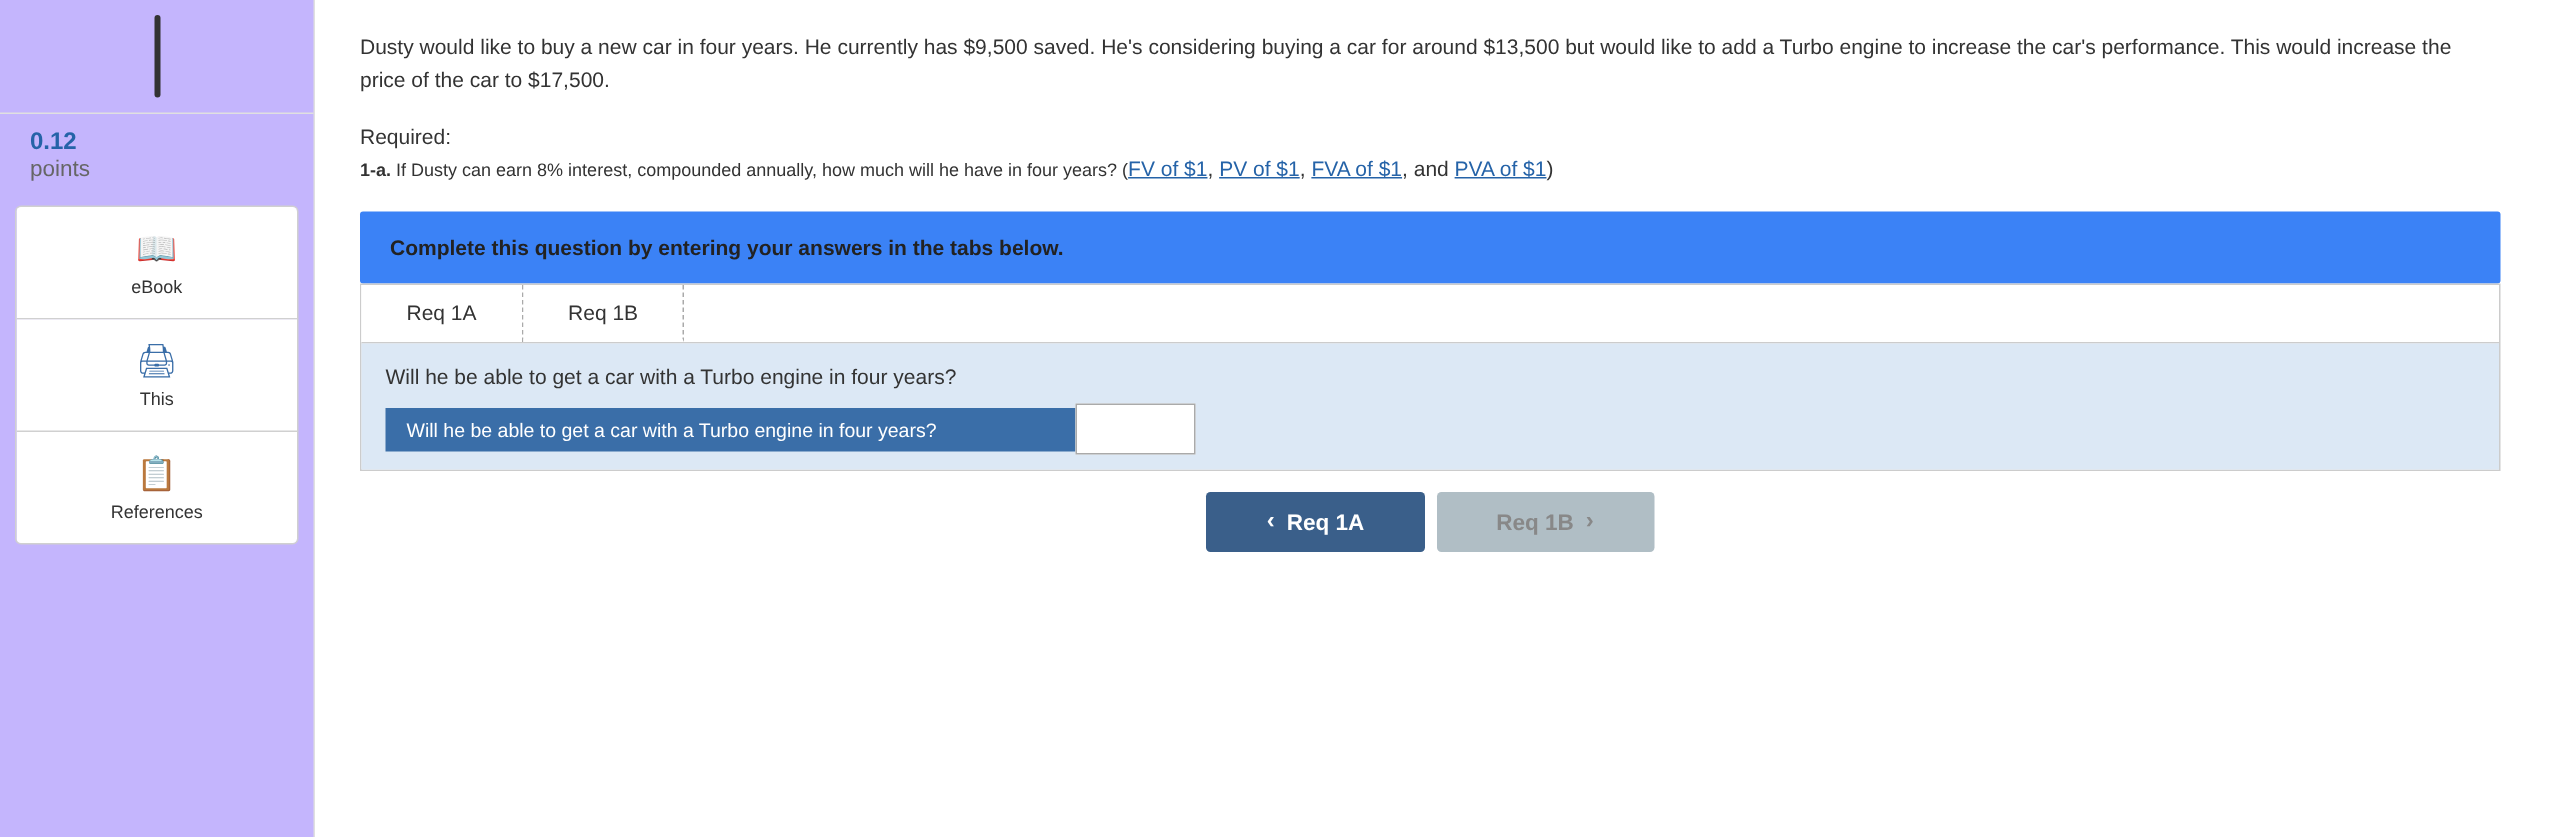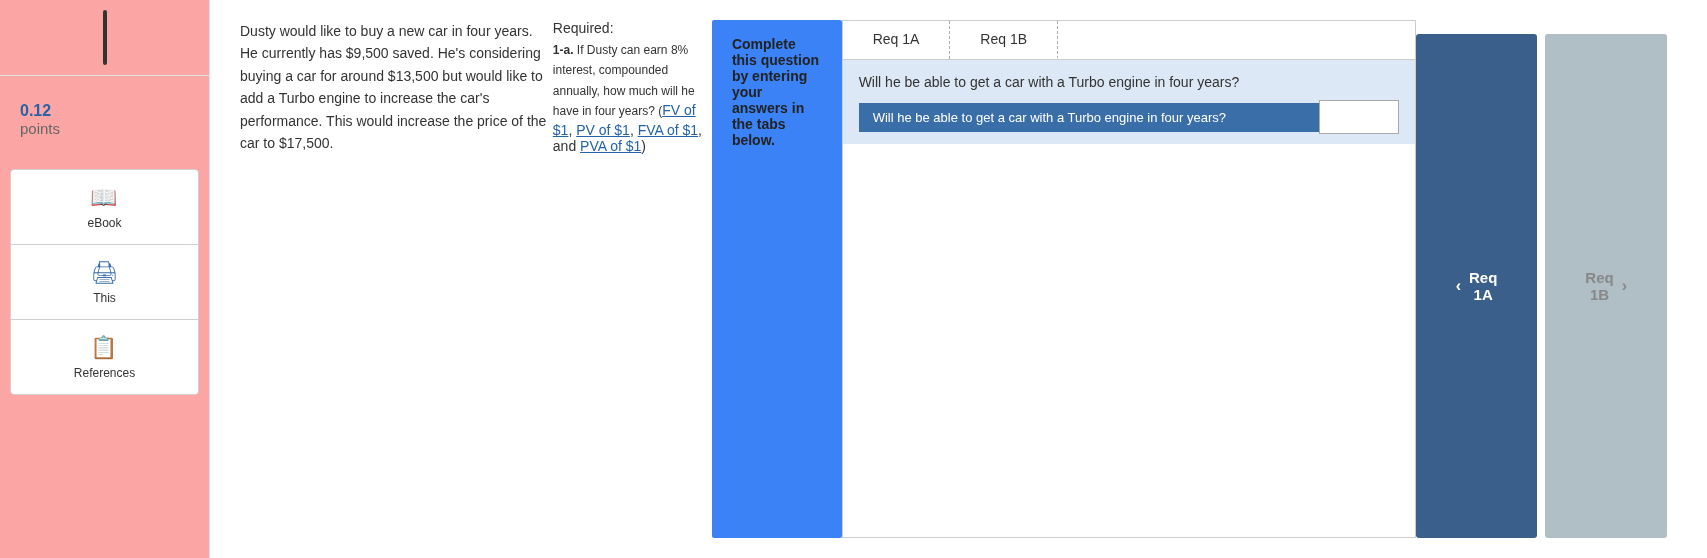"Dusty would like to buy" .main-content { flex-direction: row -> column }
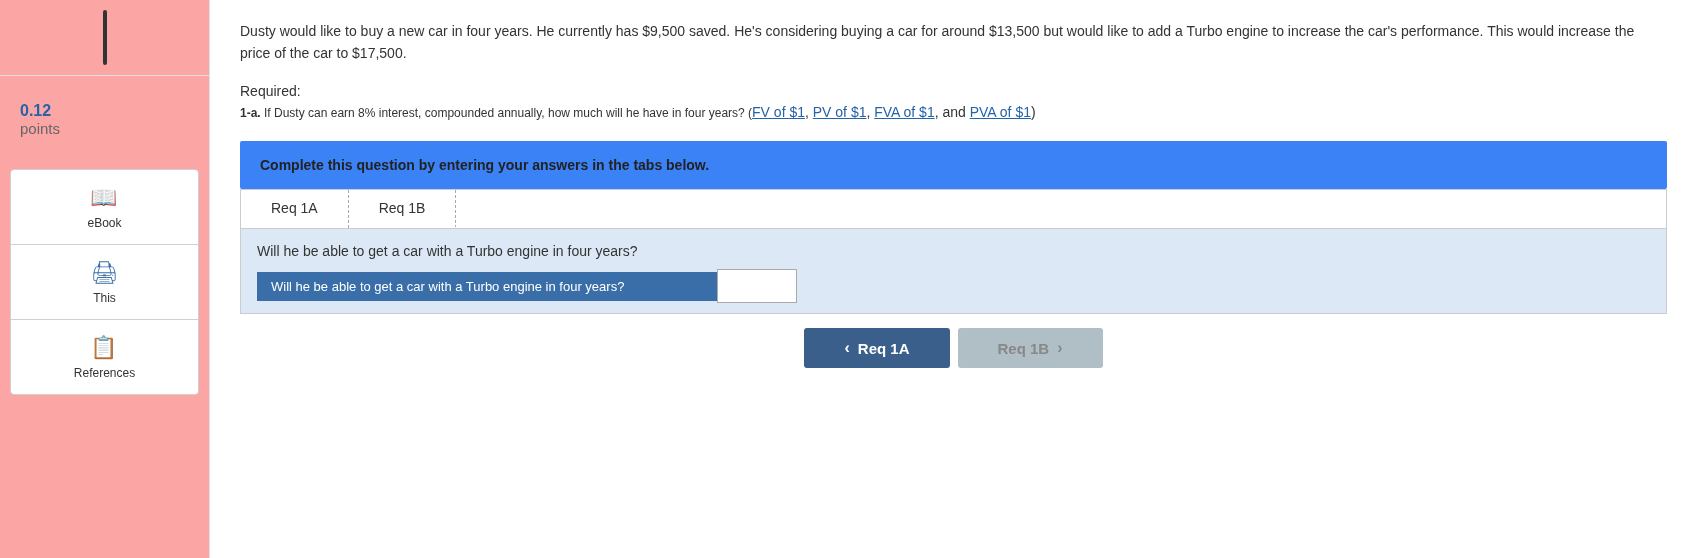"0.12" .sidebar { background: #fca5a5 -> #c4b5fd; gap: 16px -> none }
